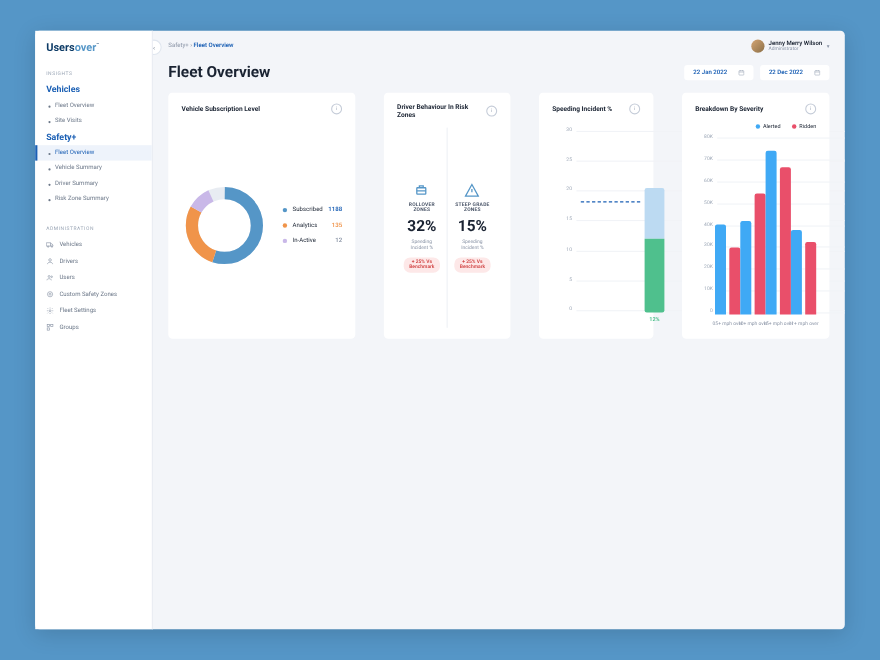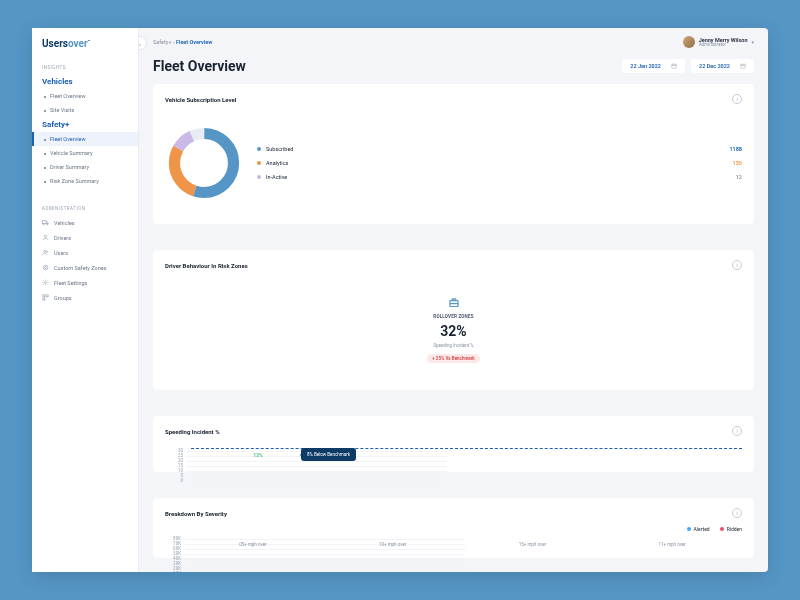"32%" .content { grid-template-columns: 1fr -> 1fr 1fr 1fr 1fr }
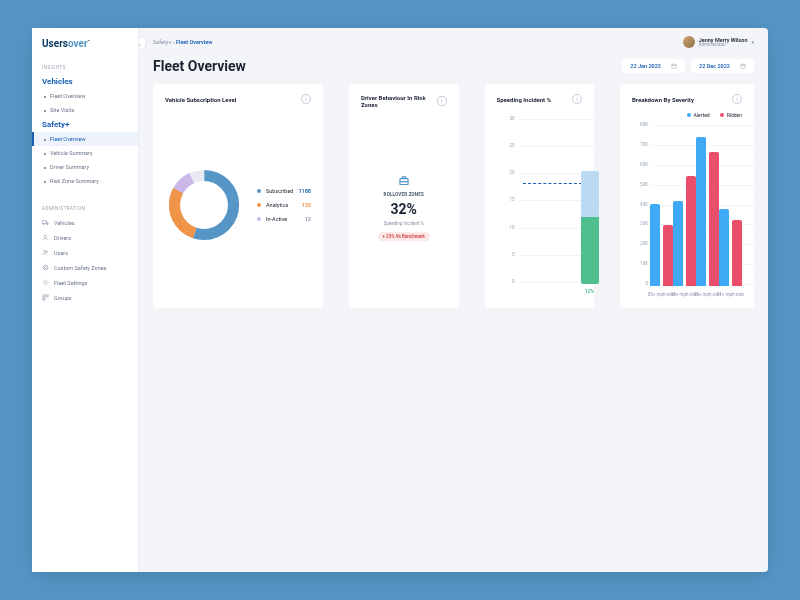"15%" div.zone { html: none -> <div> <span> <svg> <path></path> <path></path> </svg> </span> <div>STEEP GRADE ZONES</div> <div>15%</div> <div>Speeding Incident %</div> <div>+ 25% Vs Benchmark</div> </div> }
